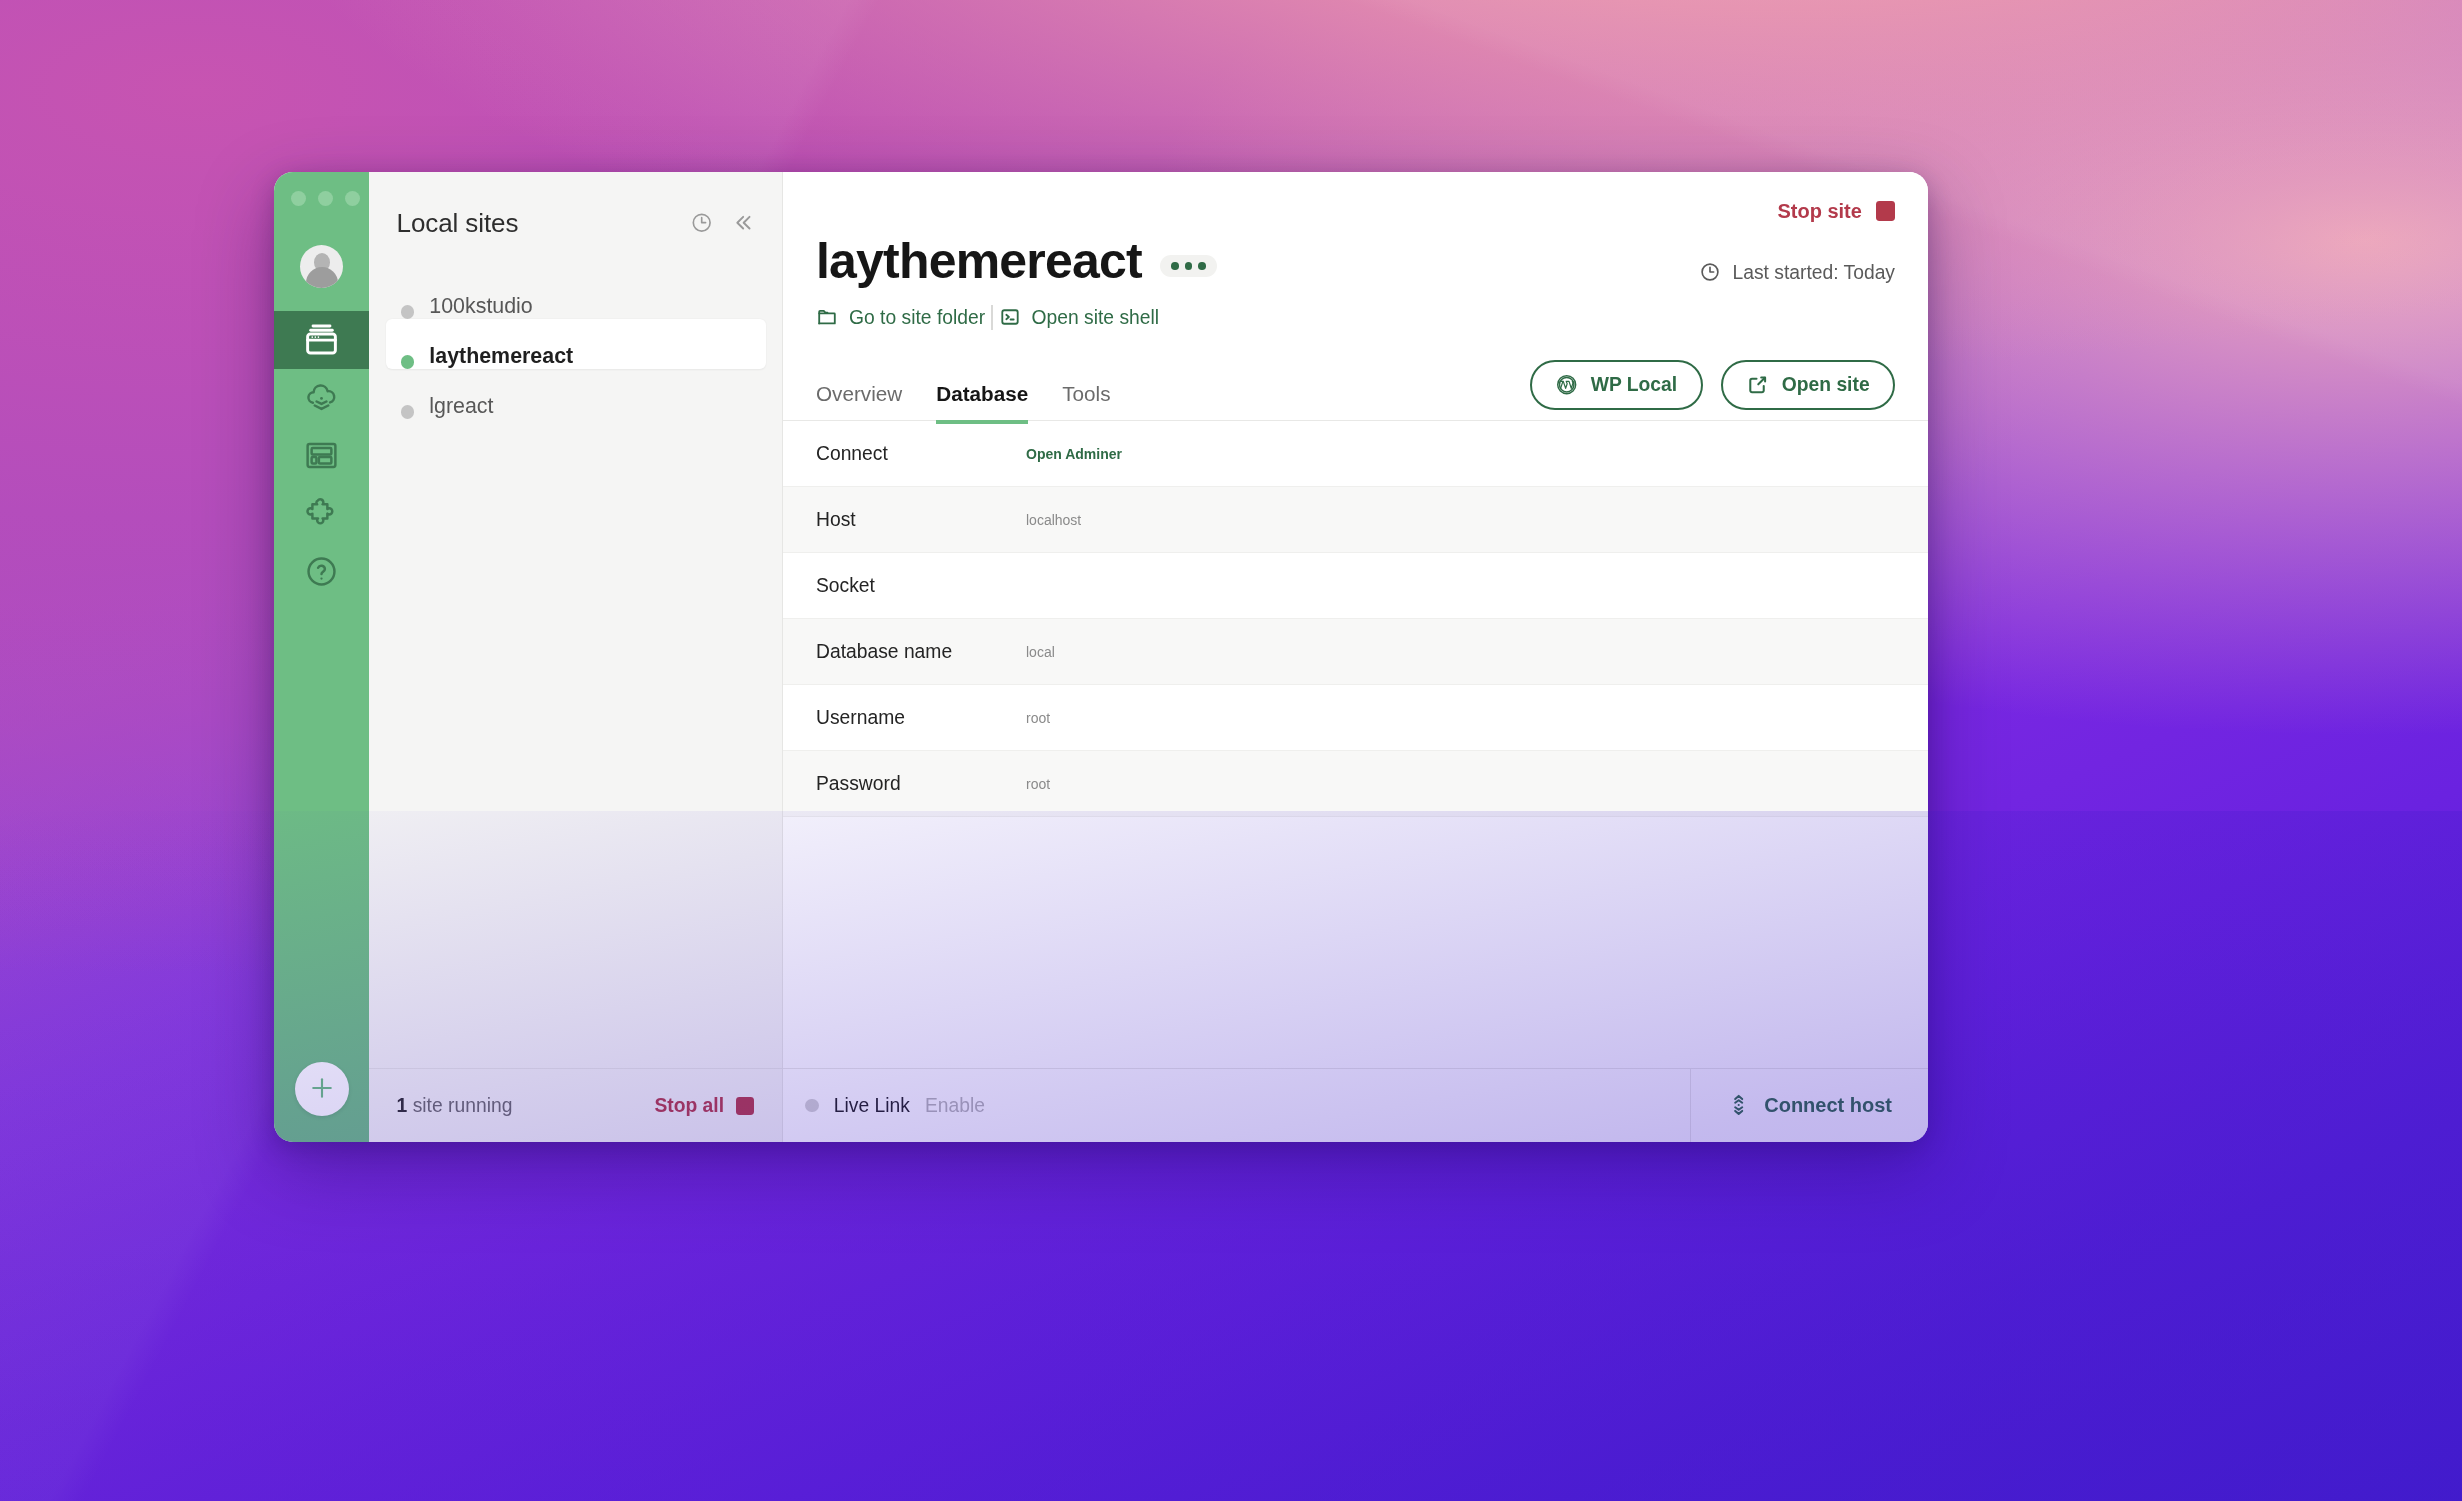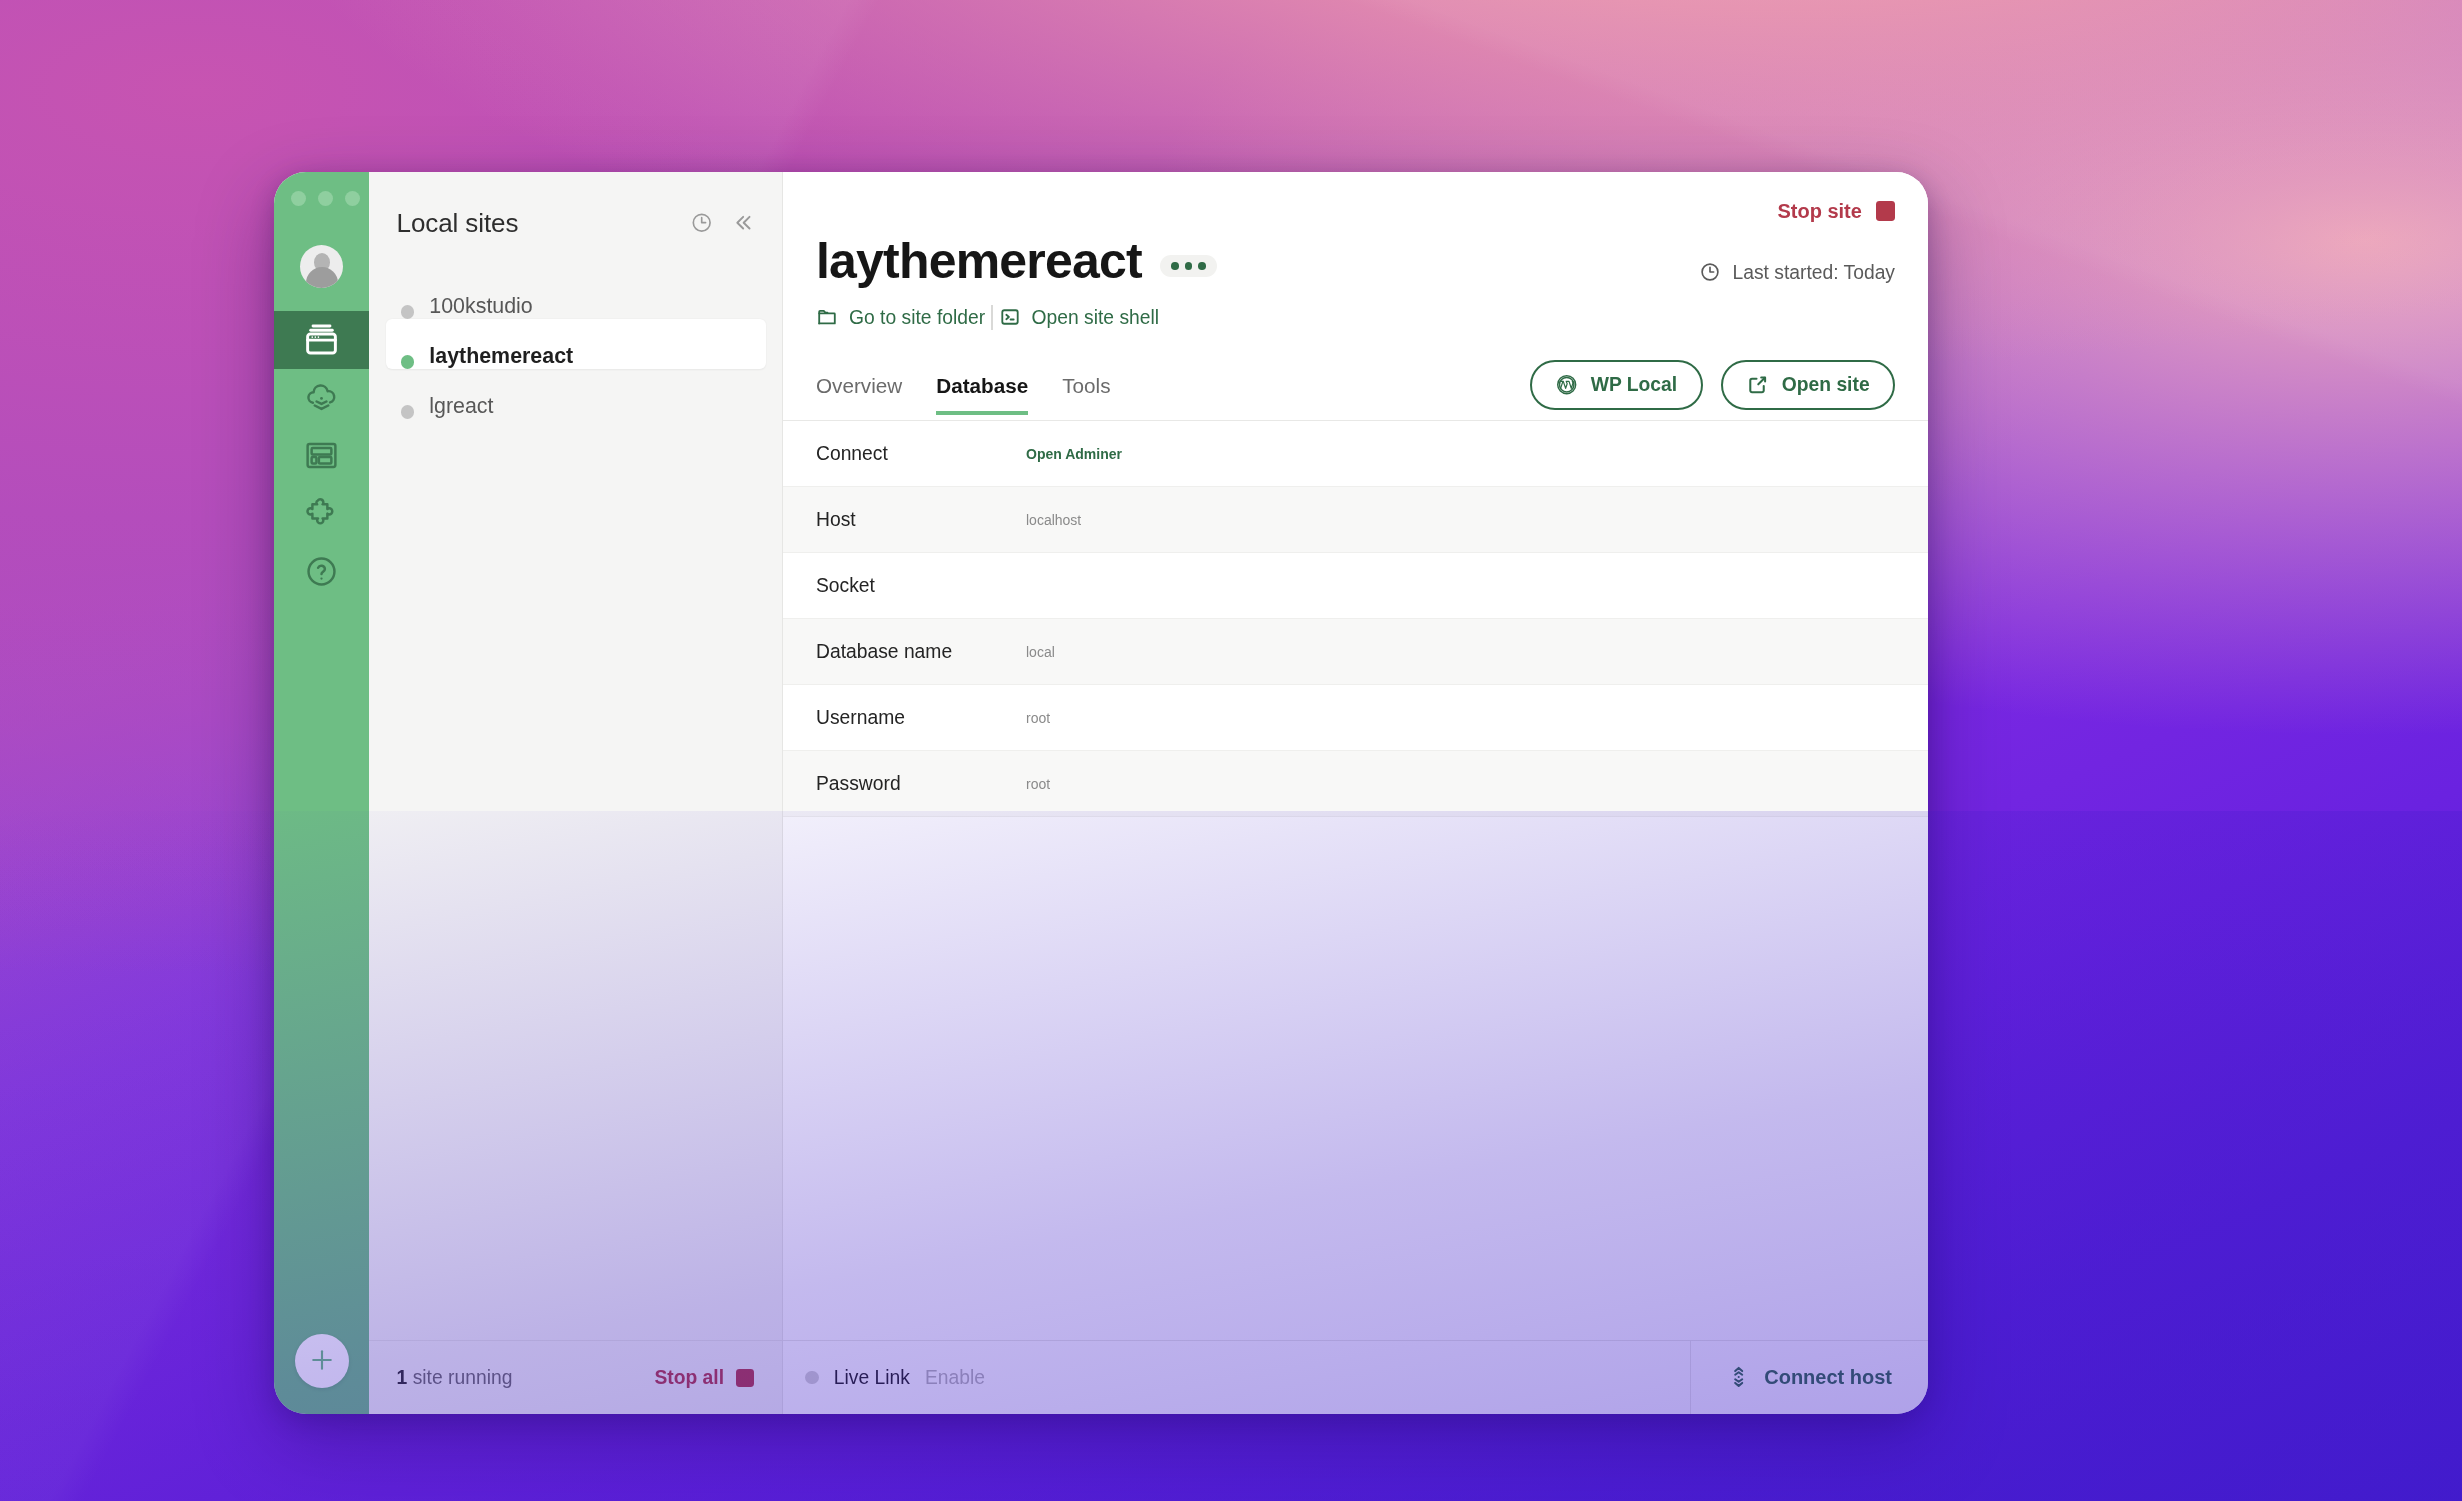"Local sites" #app-window { border-radius: 32px -> 19px; height: 1242px -> 970px }
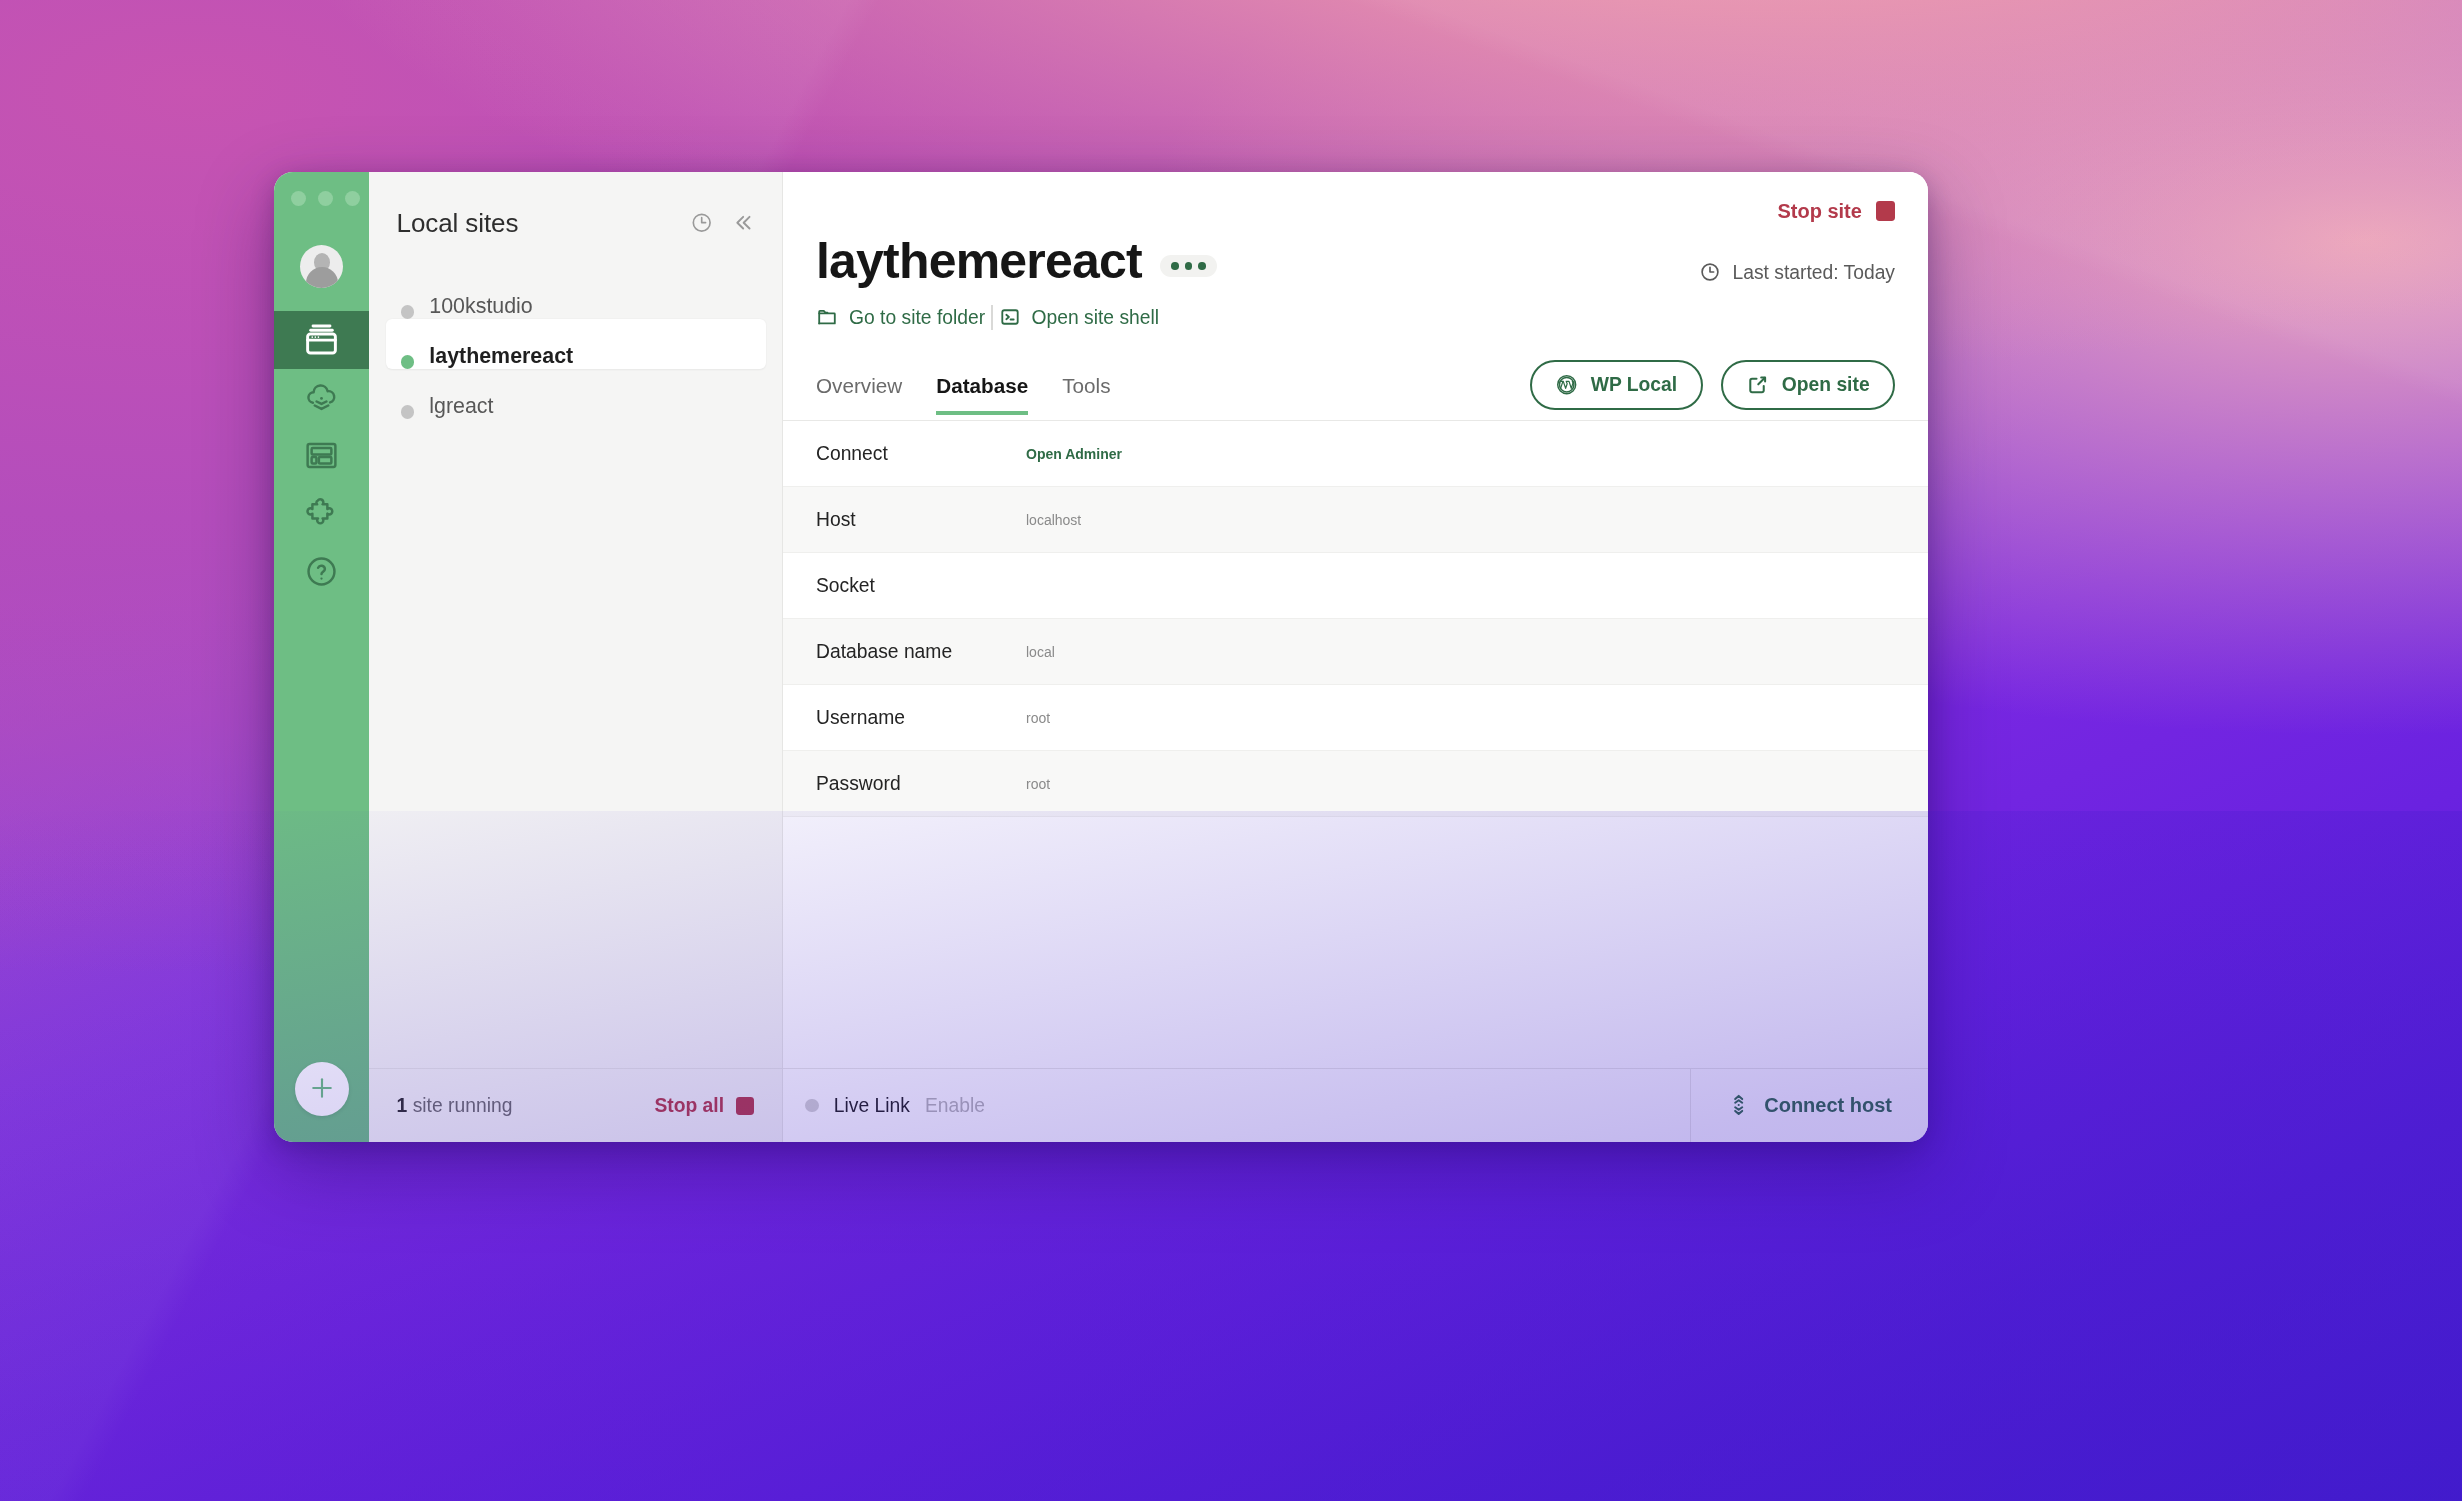"Overview" .tabs-row { align-items: center -> flex-end }
